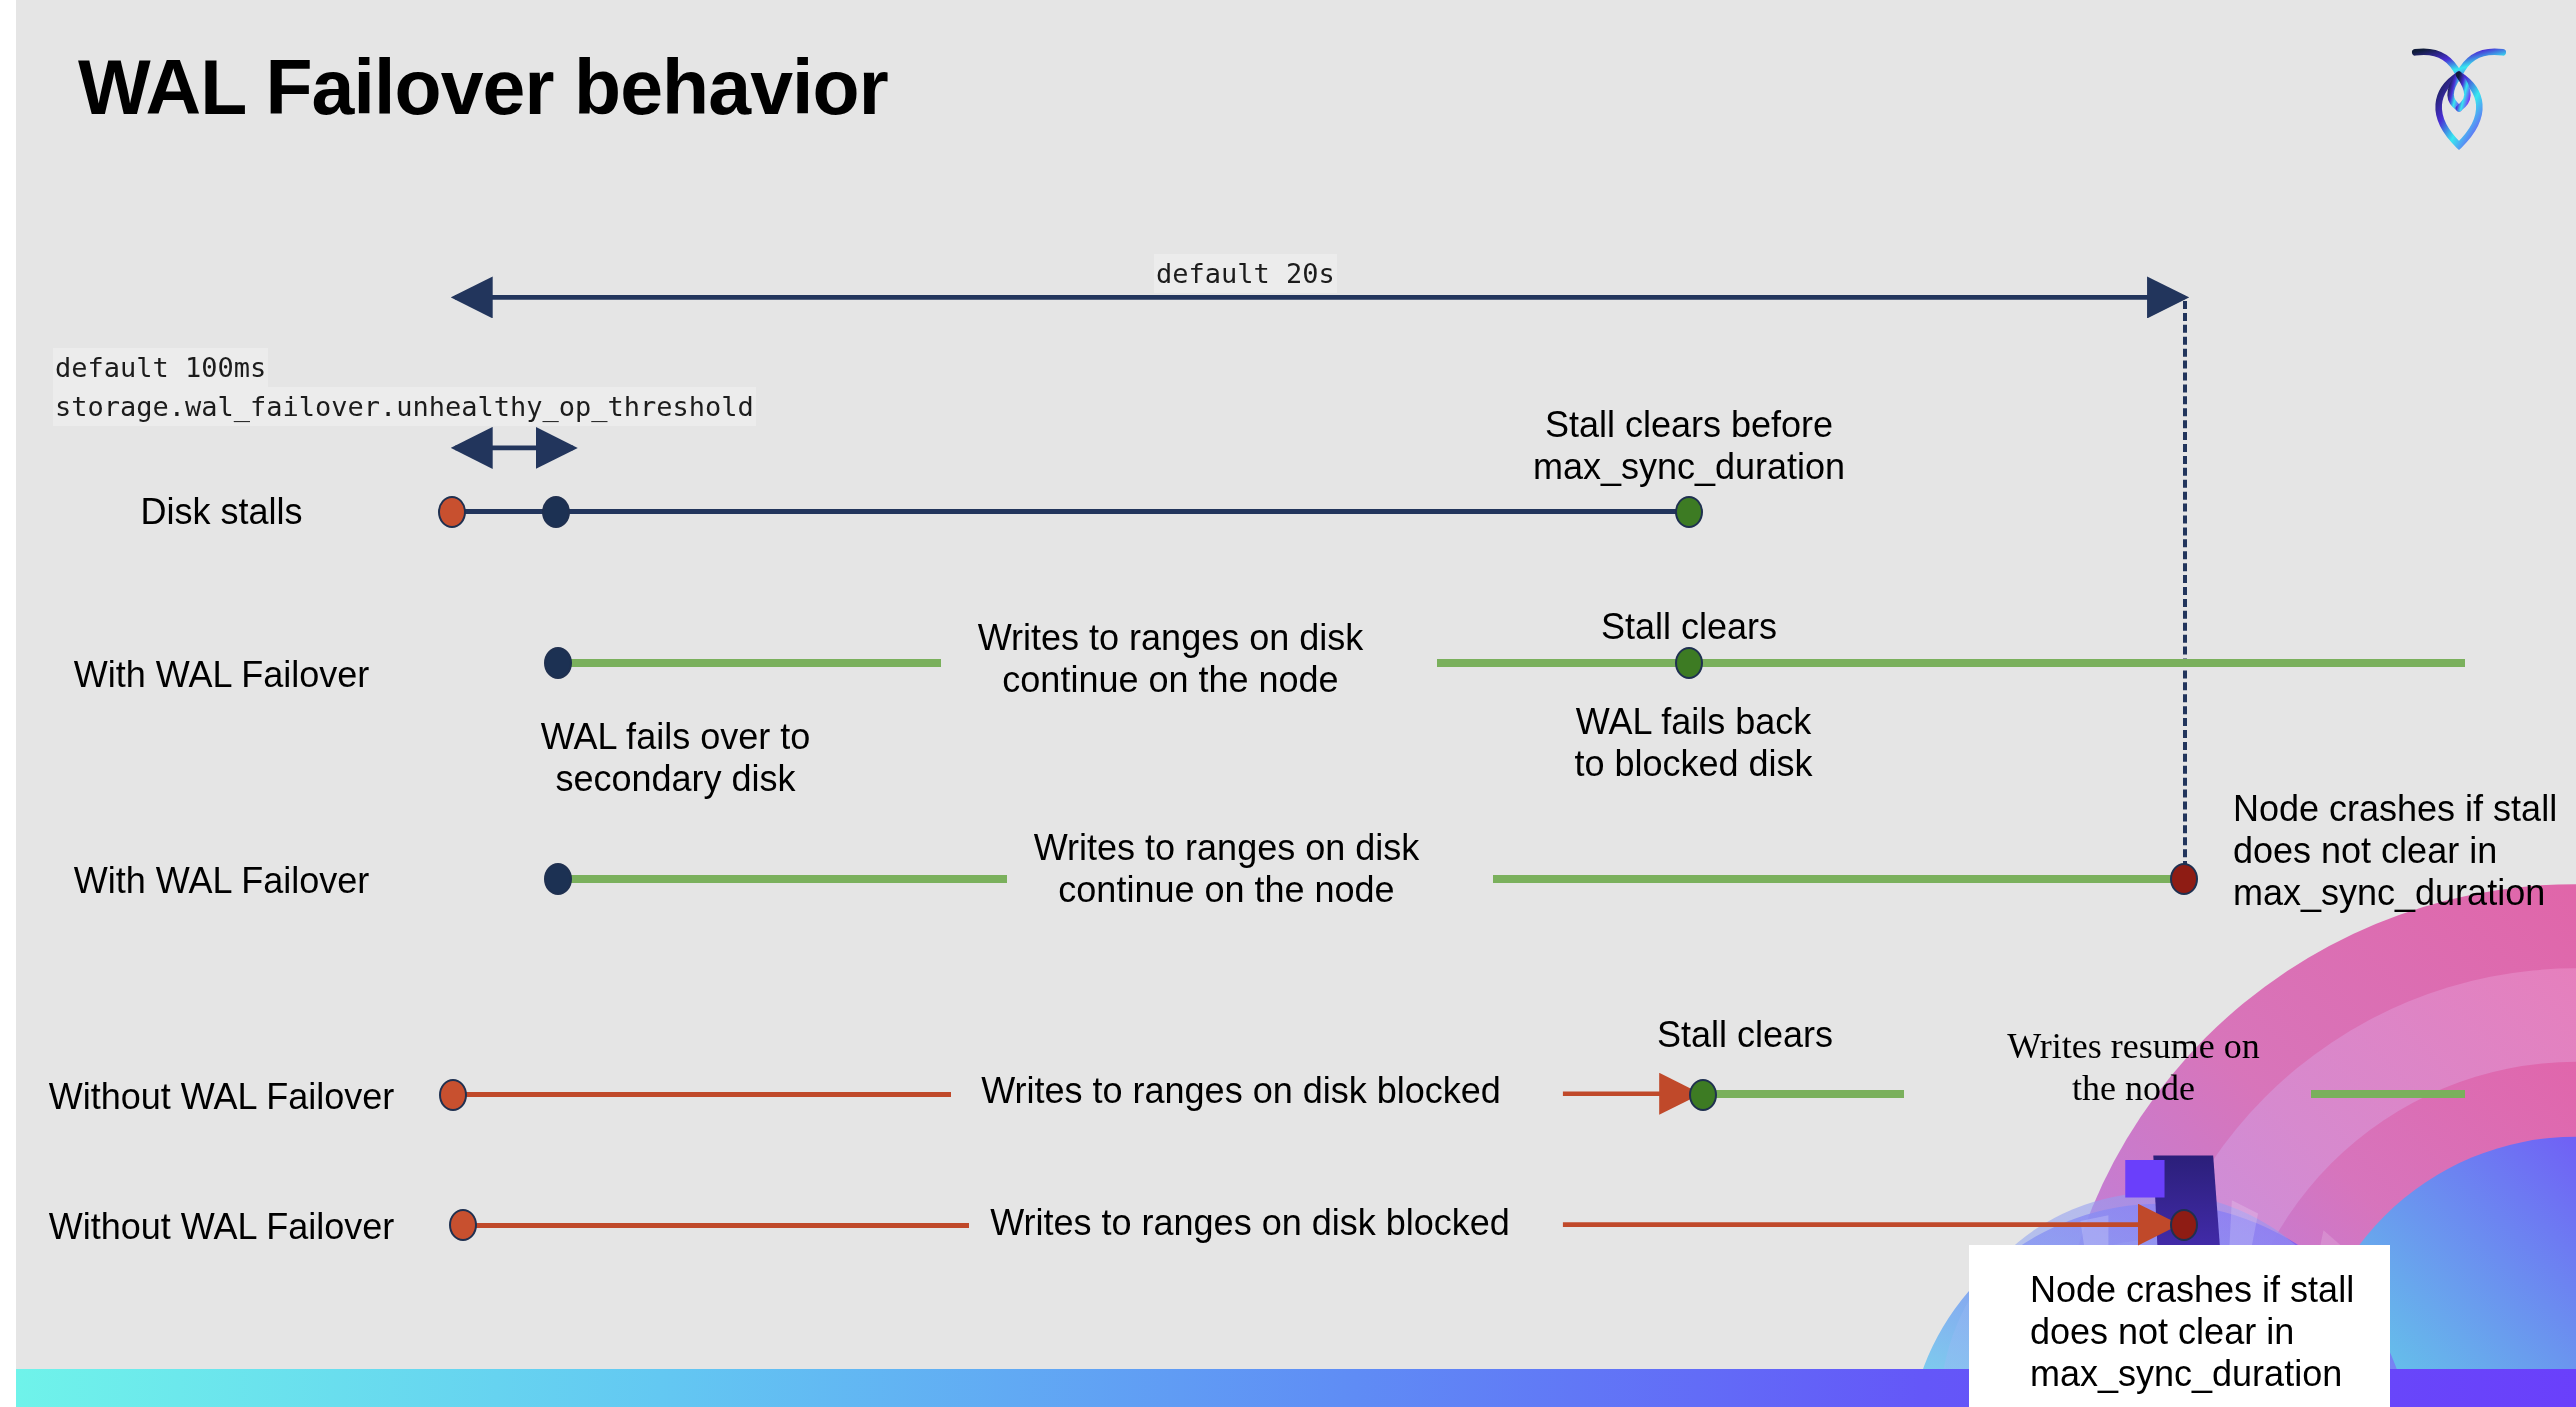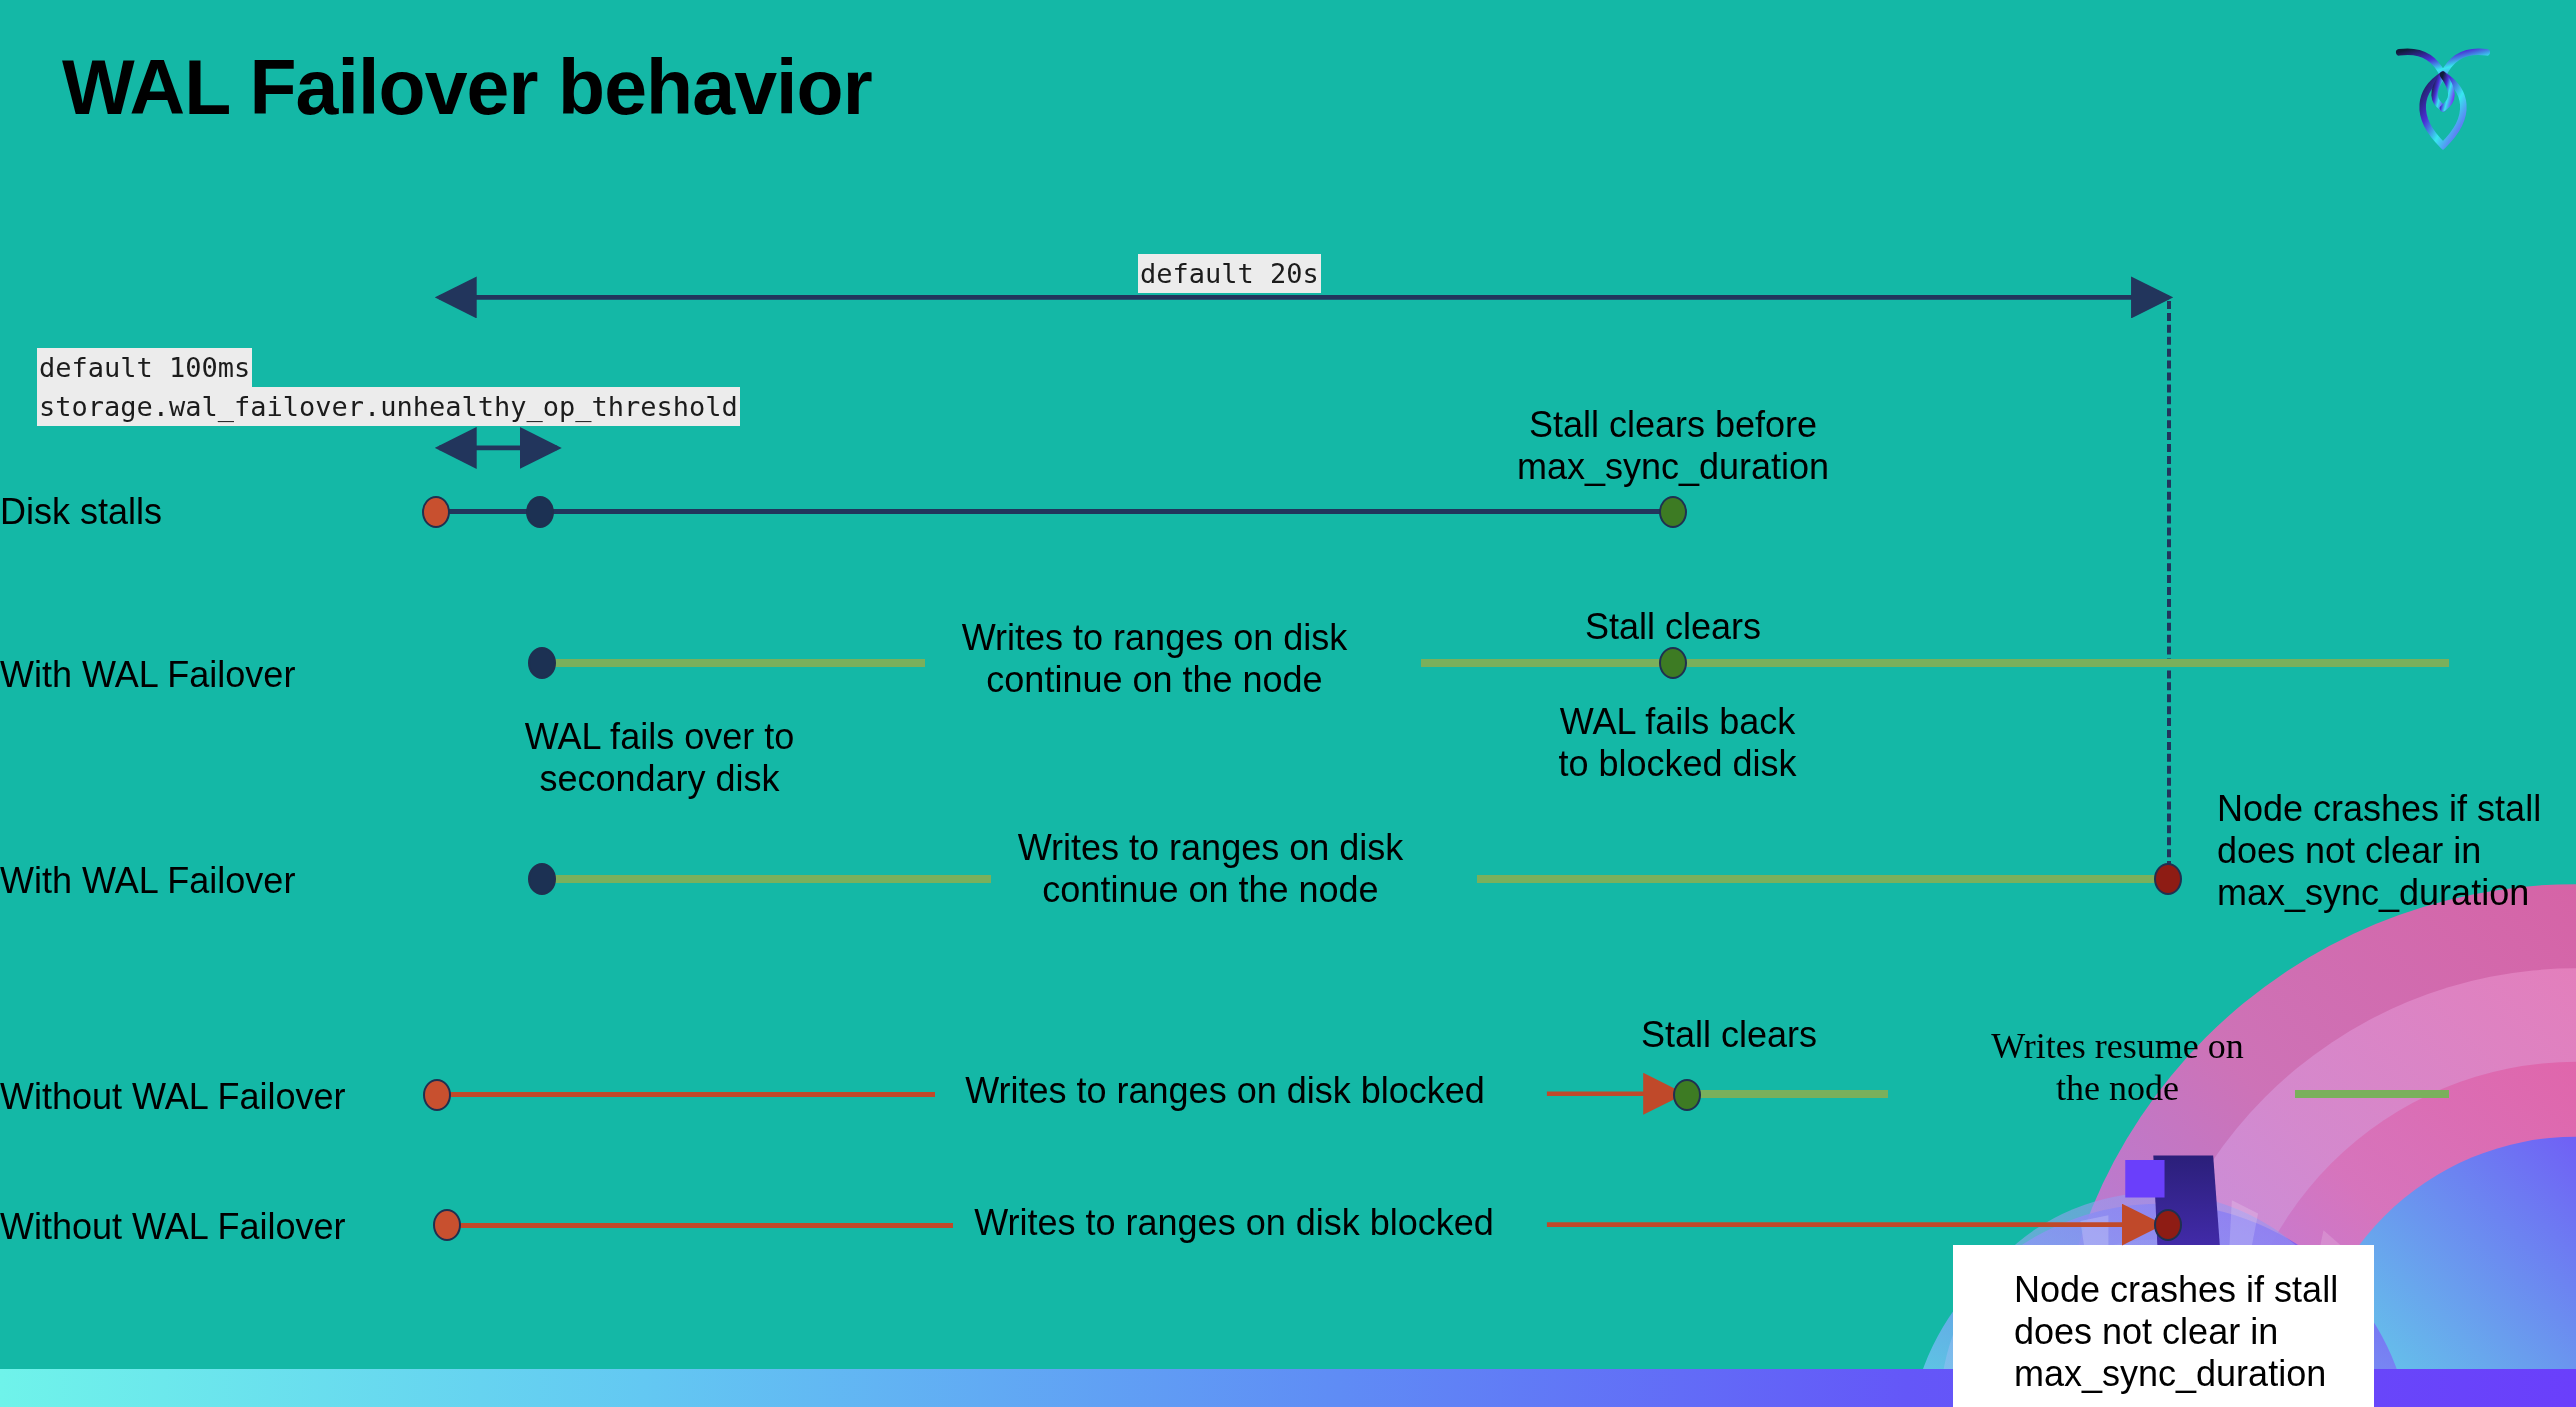"WAL Failover behavior" .slide { background: #14b8a6 -> #e5e5e5; margin-left: none -> 16px }
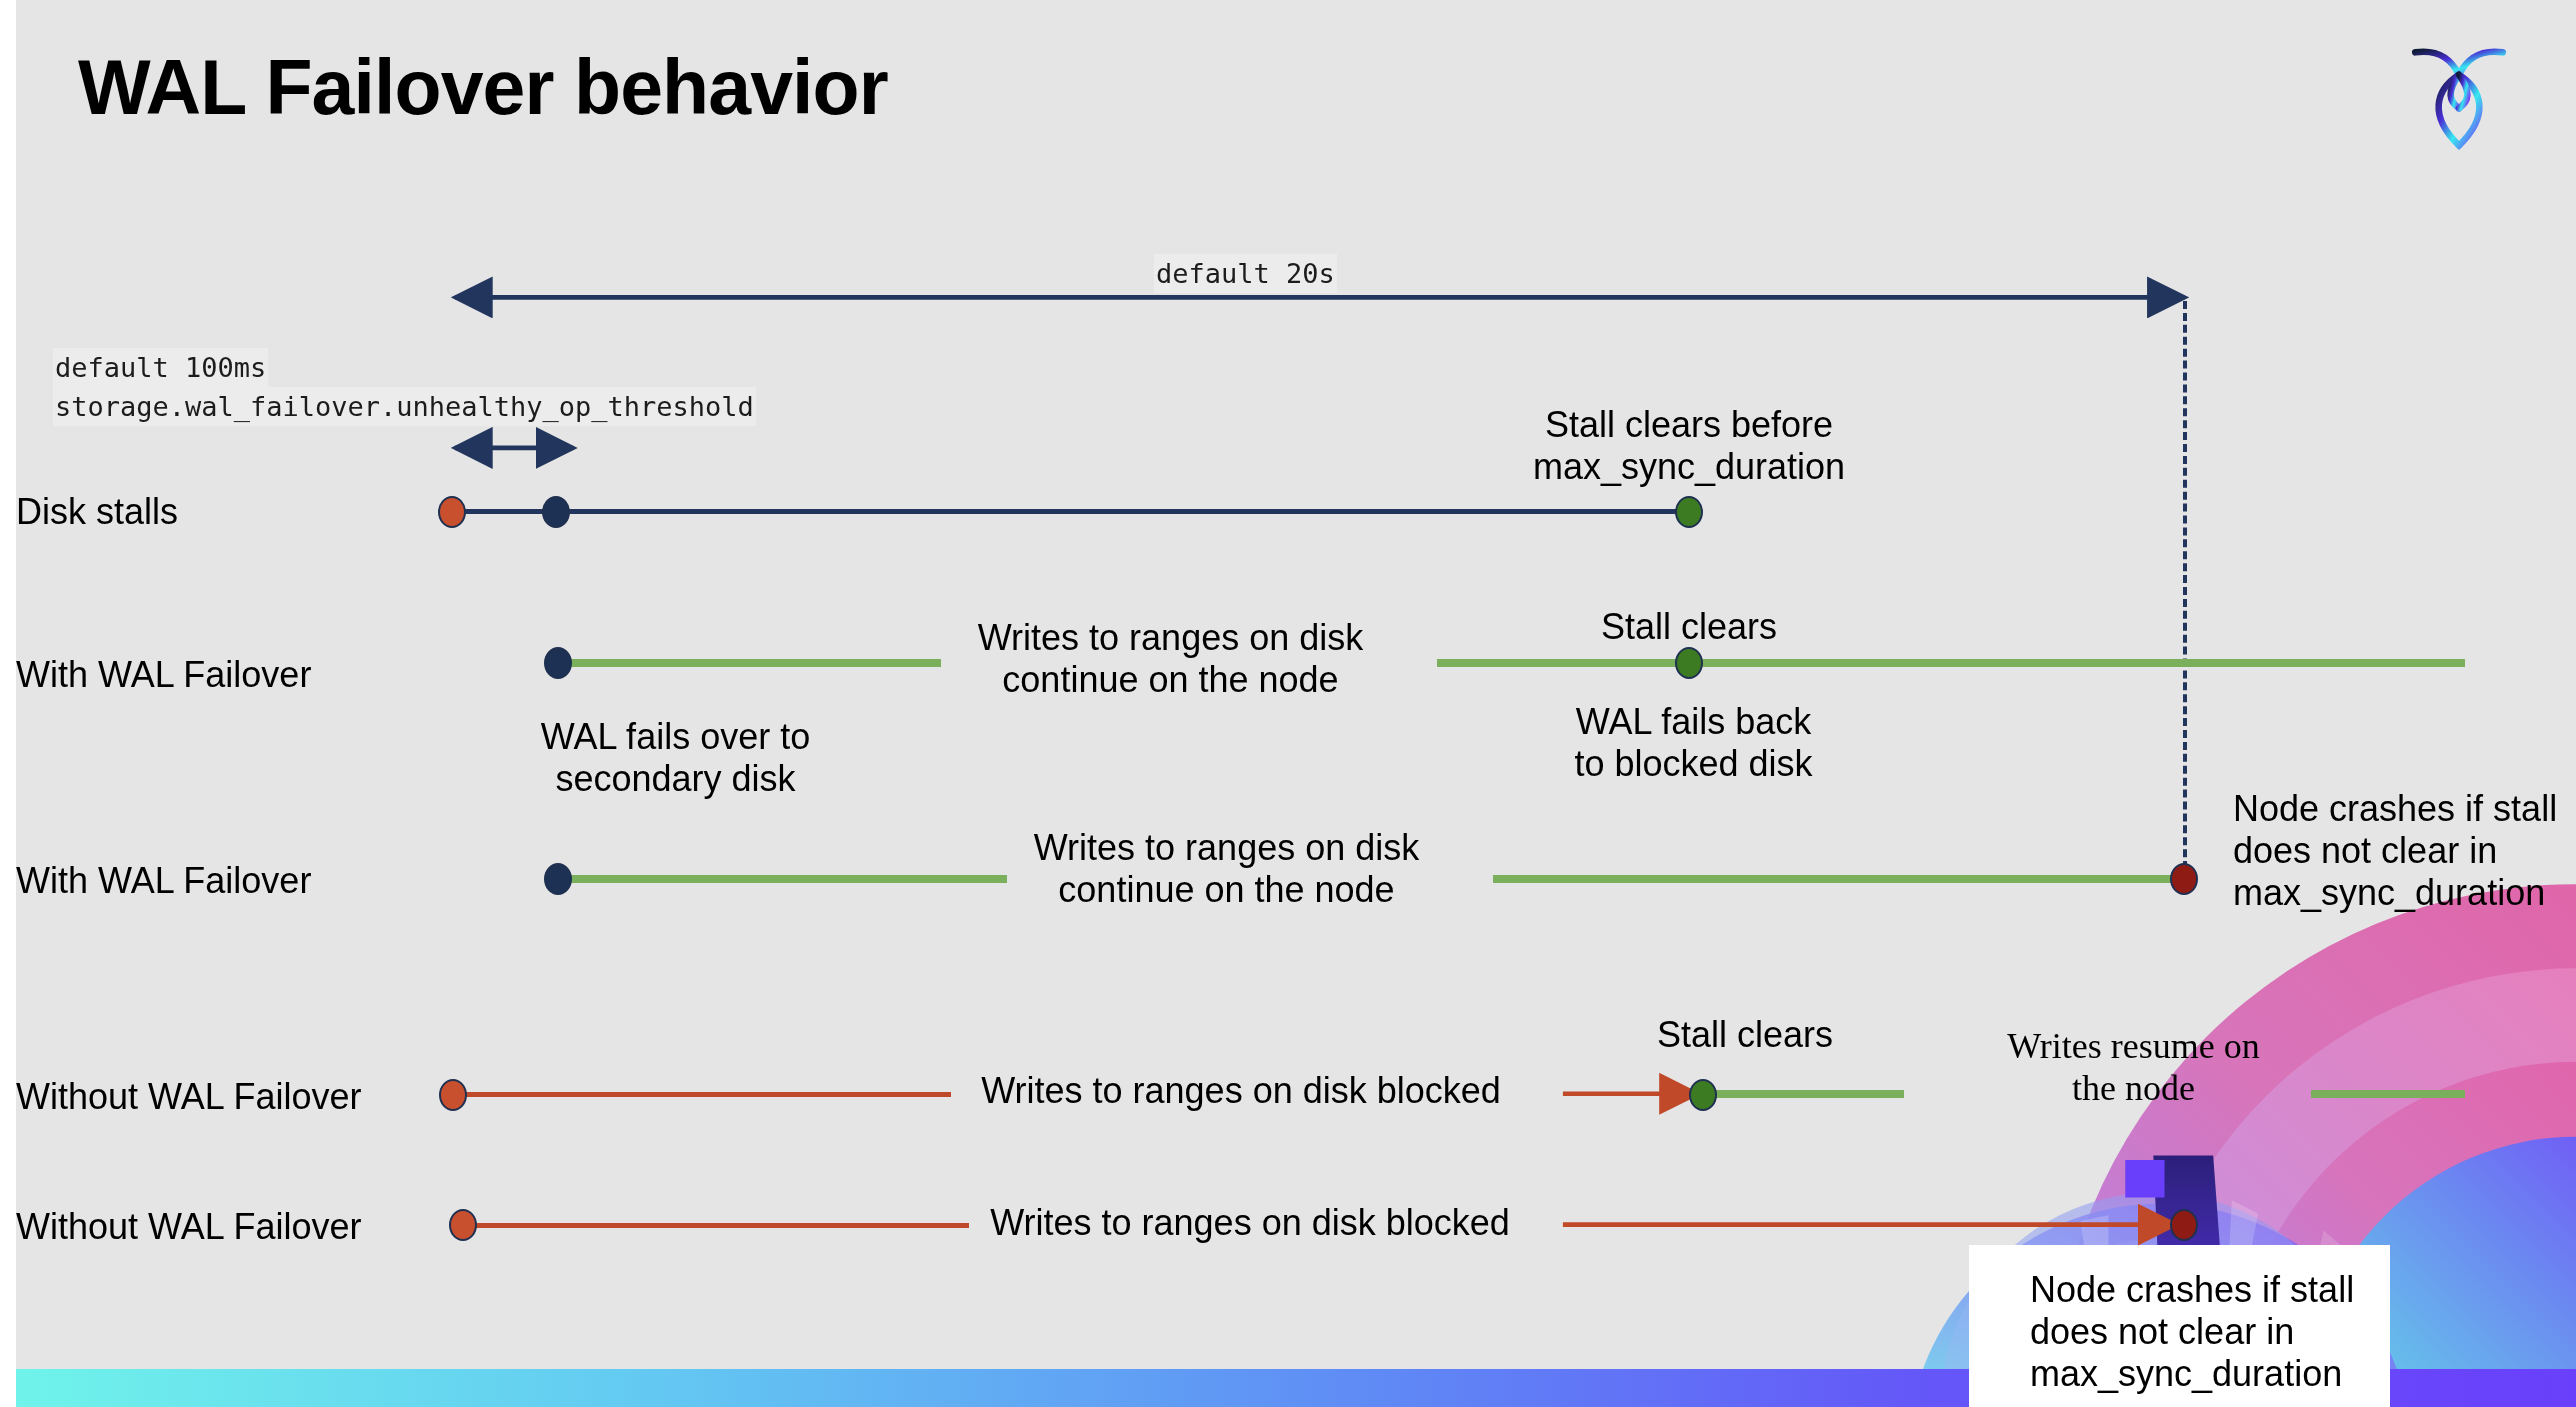"Disk stalls" .rowlabel { text-align: left -> center }
